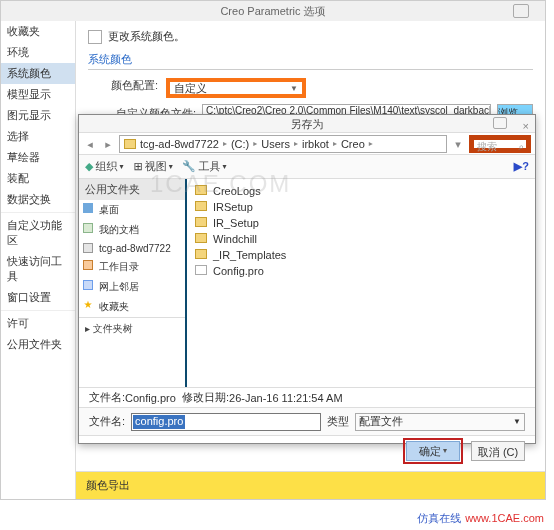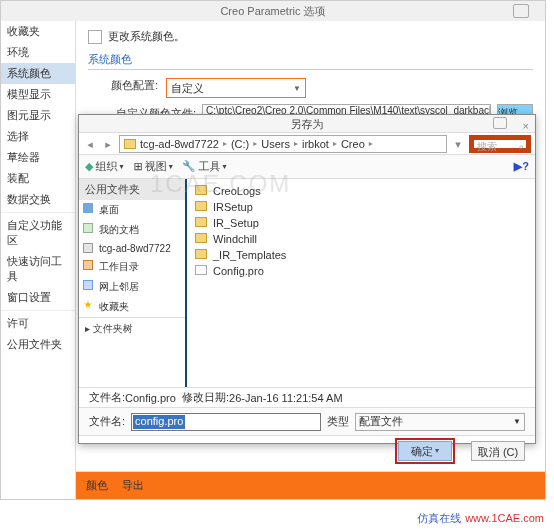"自定义" .cfg-select { border: 1px solid #f97316 -> 4px solid #f97316 }
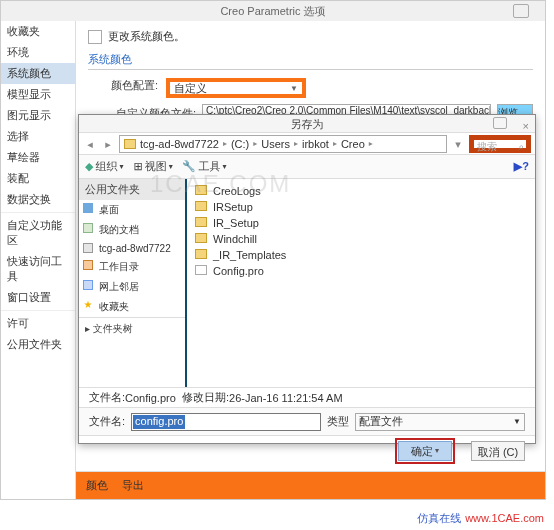"确定" .btn-row { gap: 16px -> 8px }
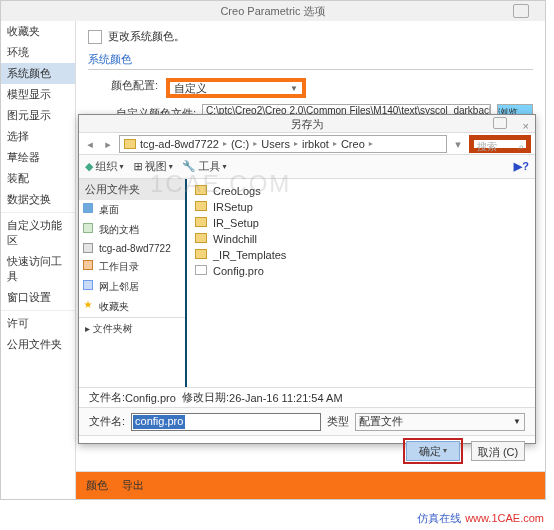"颜色" .footer-bar { background: #f97316 -> #fde047; gap: 14px -> none }
